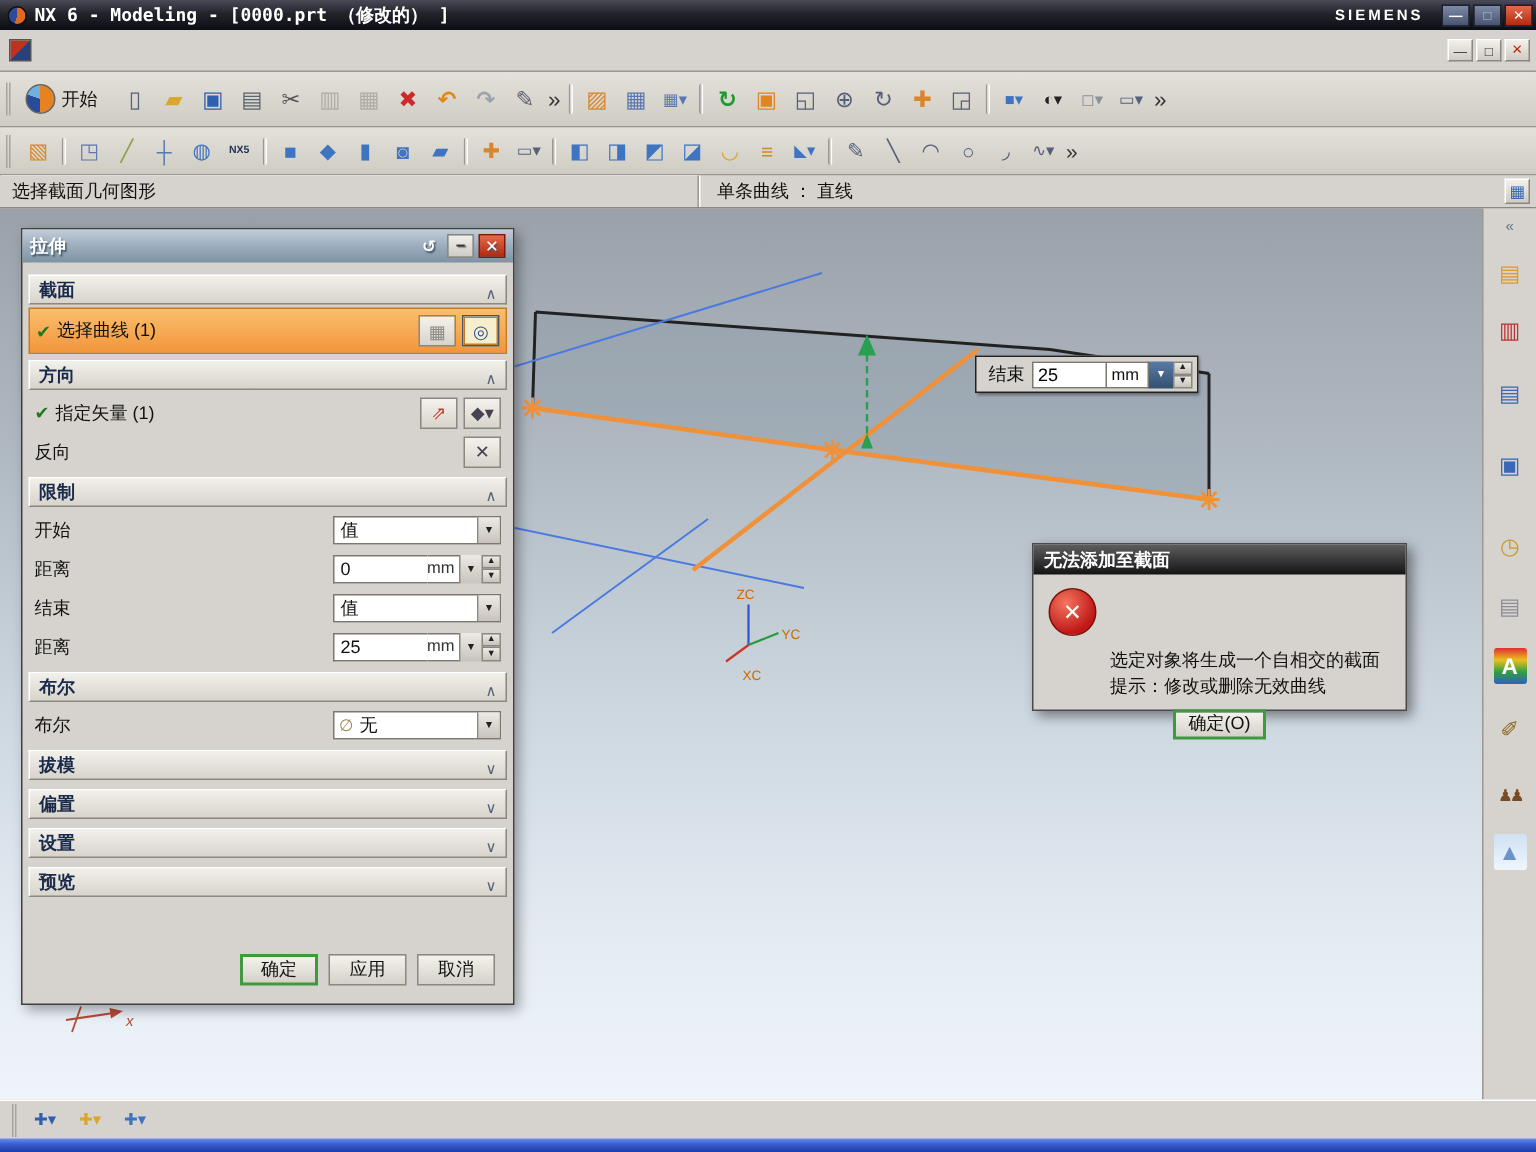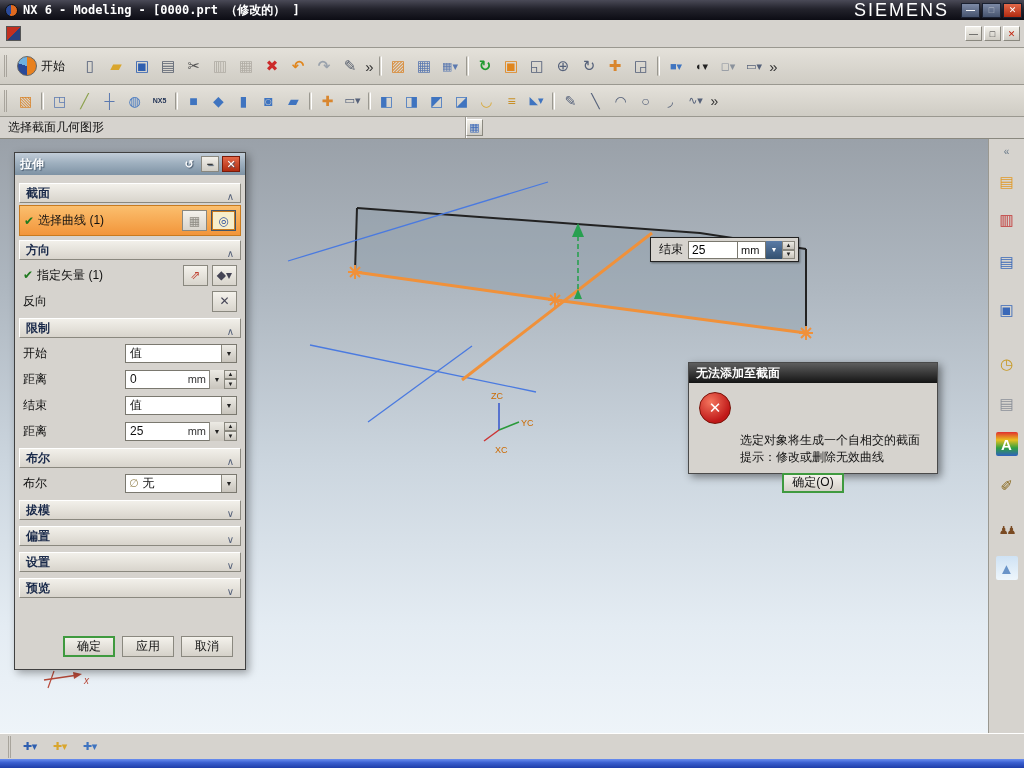"SIEMENS" .brand { font-size: 18px -> 10px; font-weight: normal -> bold }
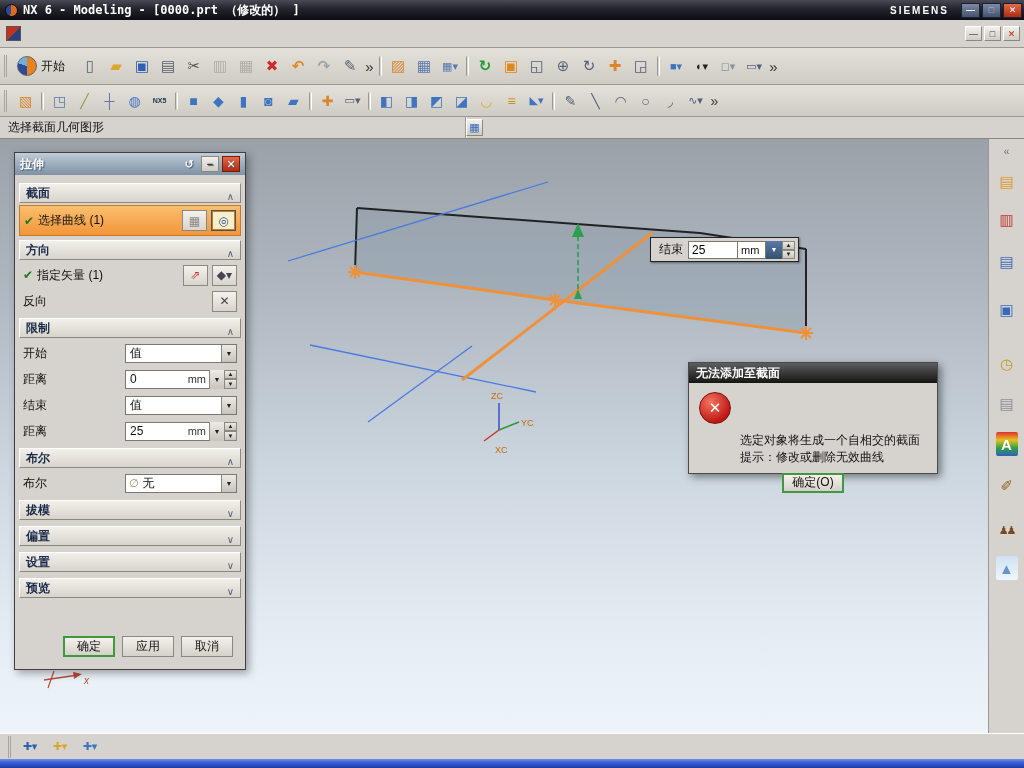"单条曲线 ： 直线" div.prompt-mid { html: none -> <div>单条曲线 ： 直线</div> }
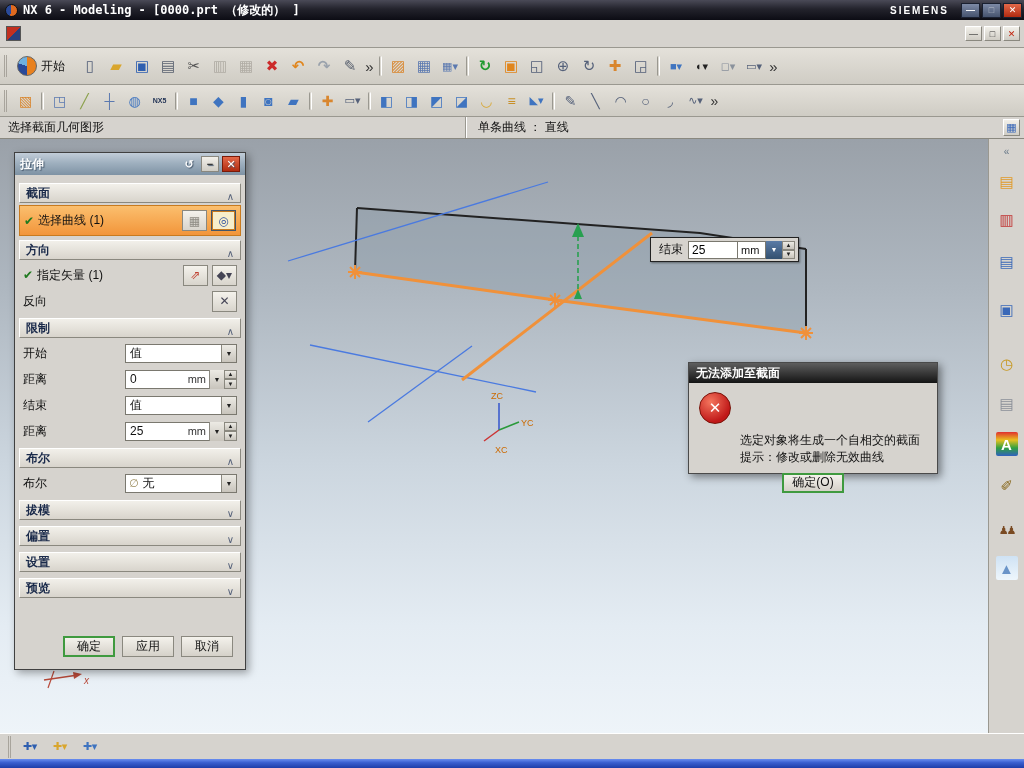"拉伸" .dialog { width: 232px -> 329px }
